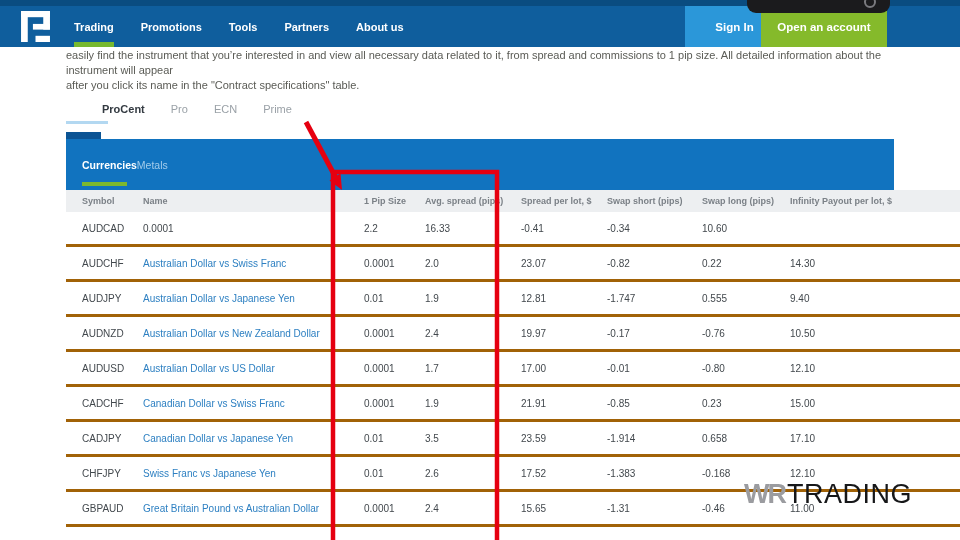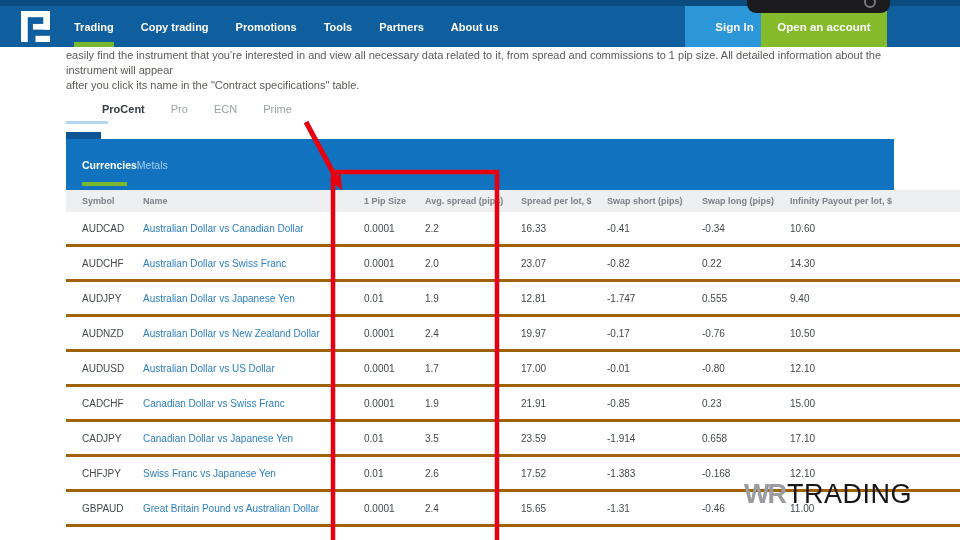"Copy trading" div.nav-item { html: <div>Copy trading</div> -> none }
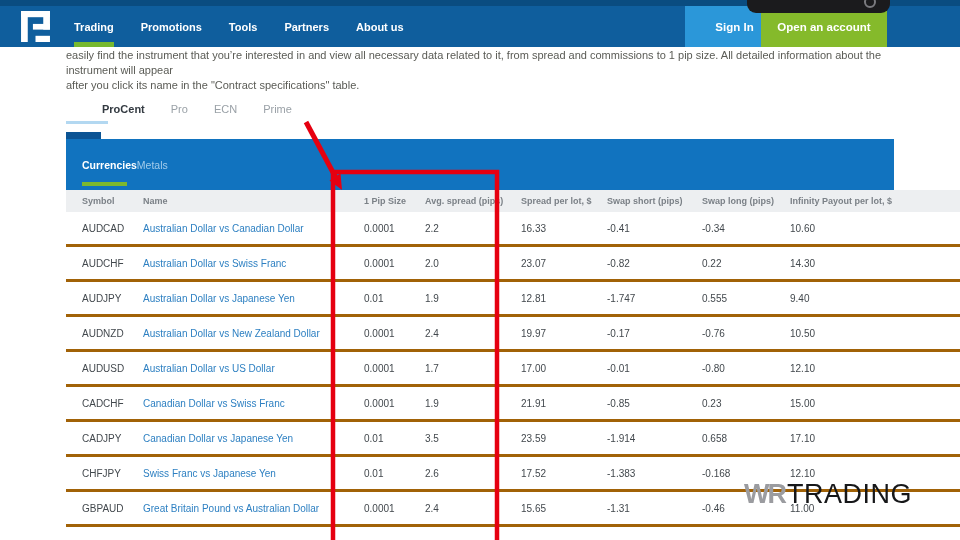"Australian Dollar vs Canadian Dollar" div.cell { html: <div>Australian Dollar vs Canadian Dollar</div> -> none }
